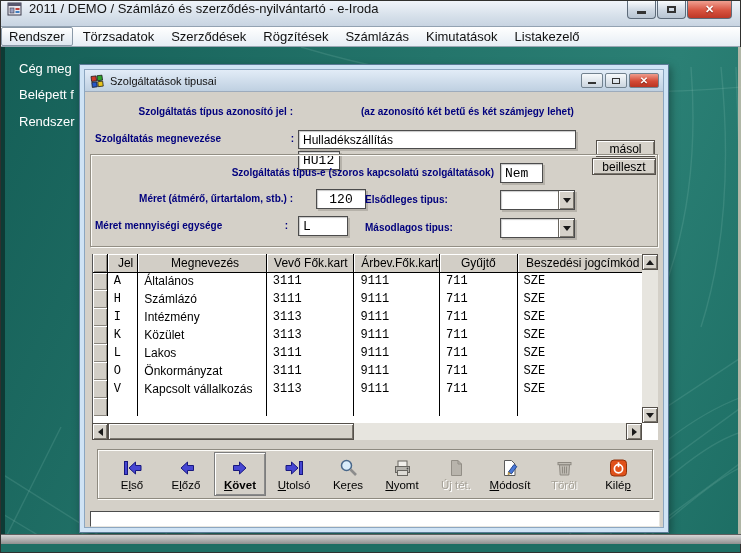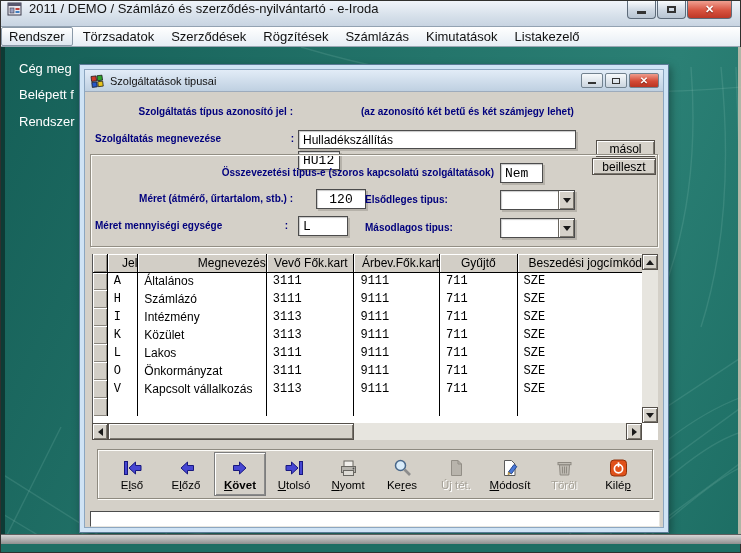"Összevezetési tipus-e (szoros kapcsolatú" div.rightlab { text: Összevezetési -> Szolgáltatás }
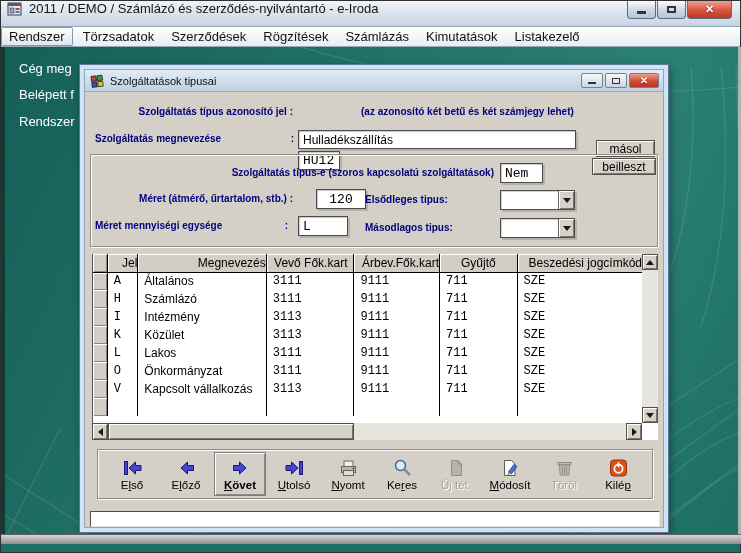"Jel" .grid th { text-align: right -> center }
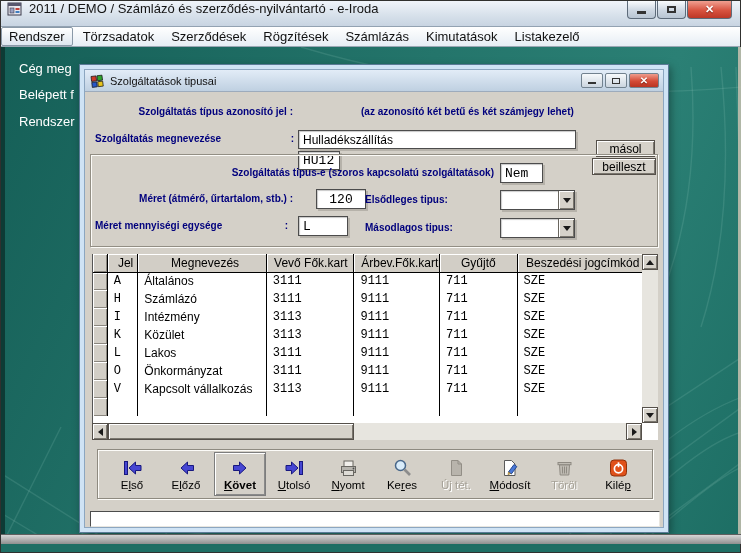"Nyomt" div.tb-btn { order: before "Keres" -> after "Keres" }
